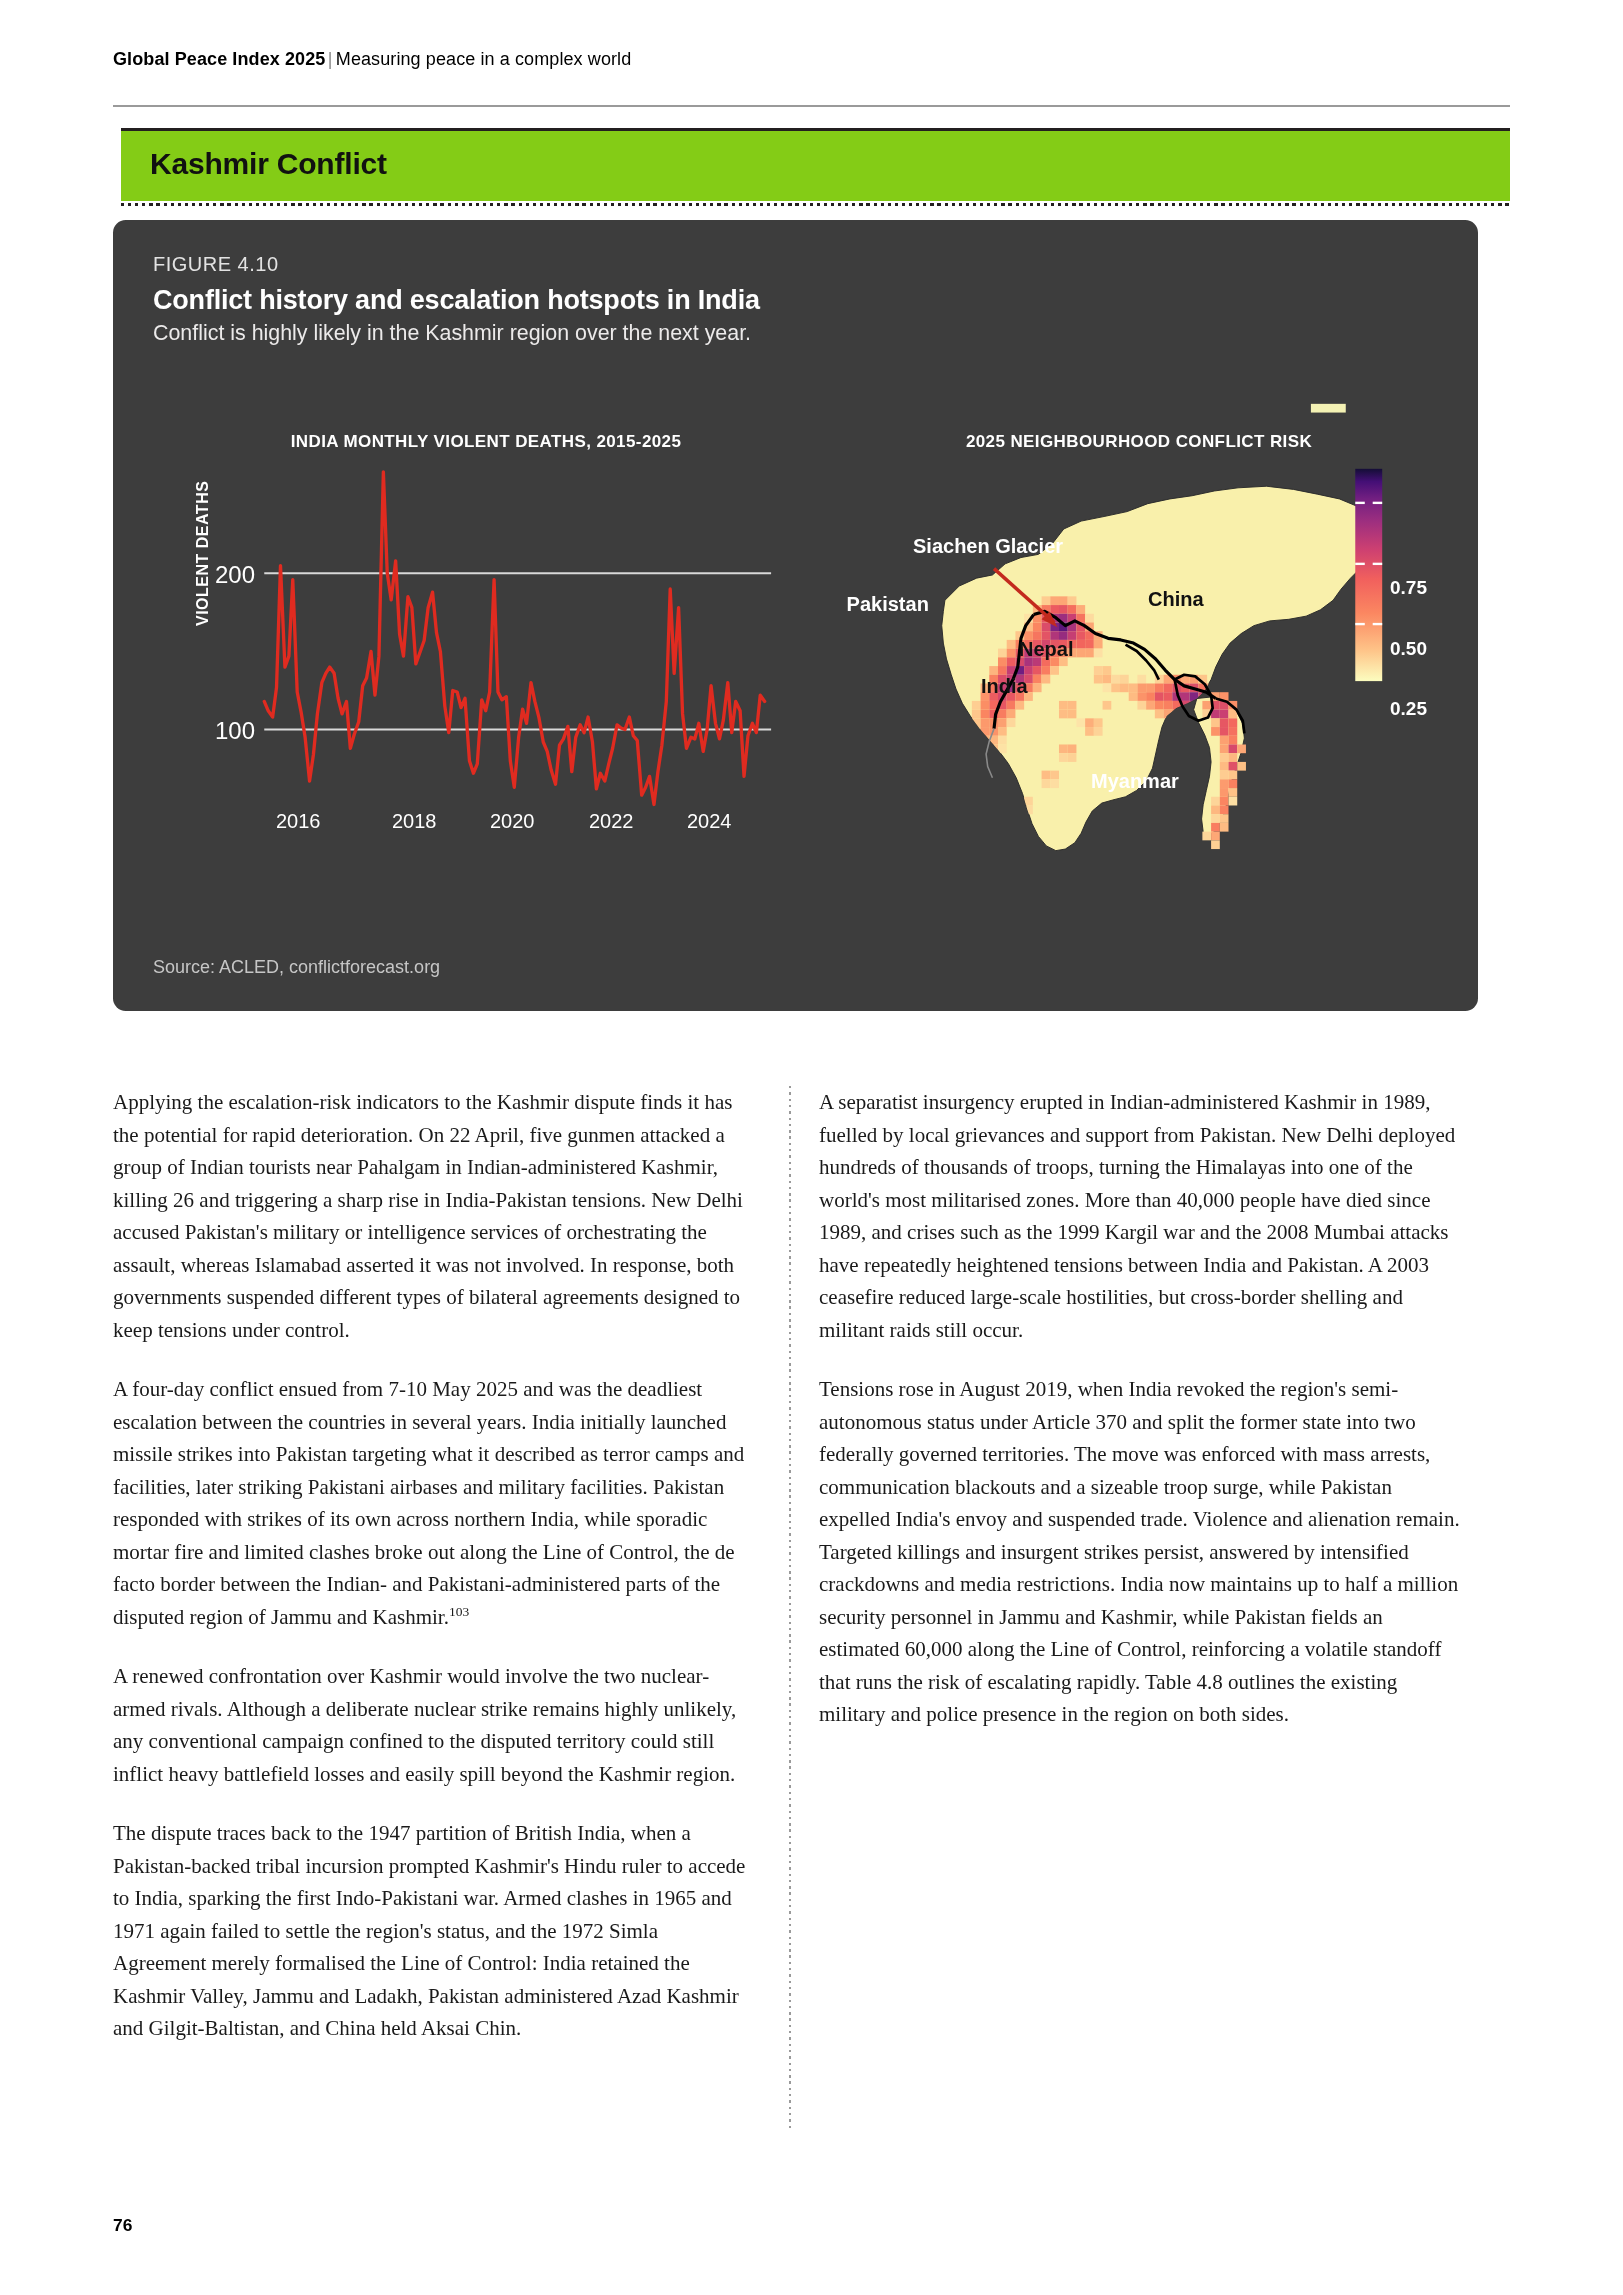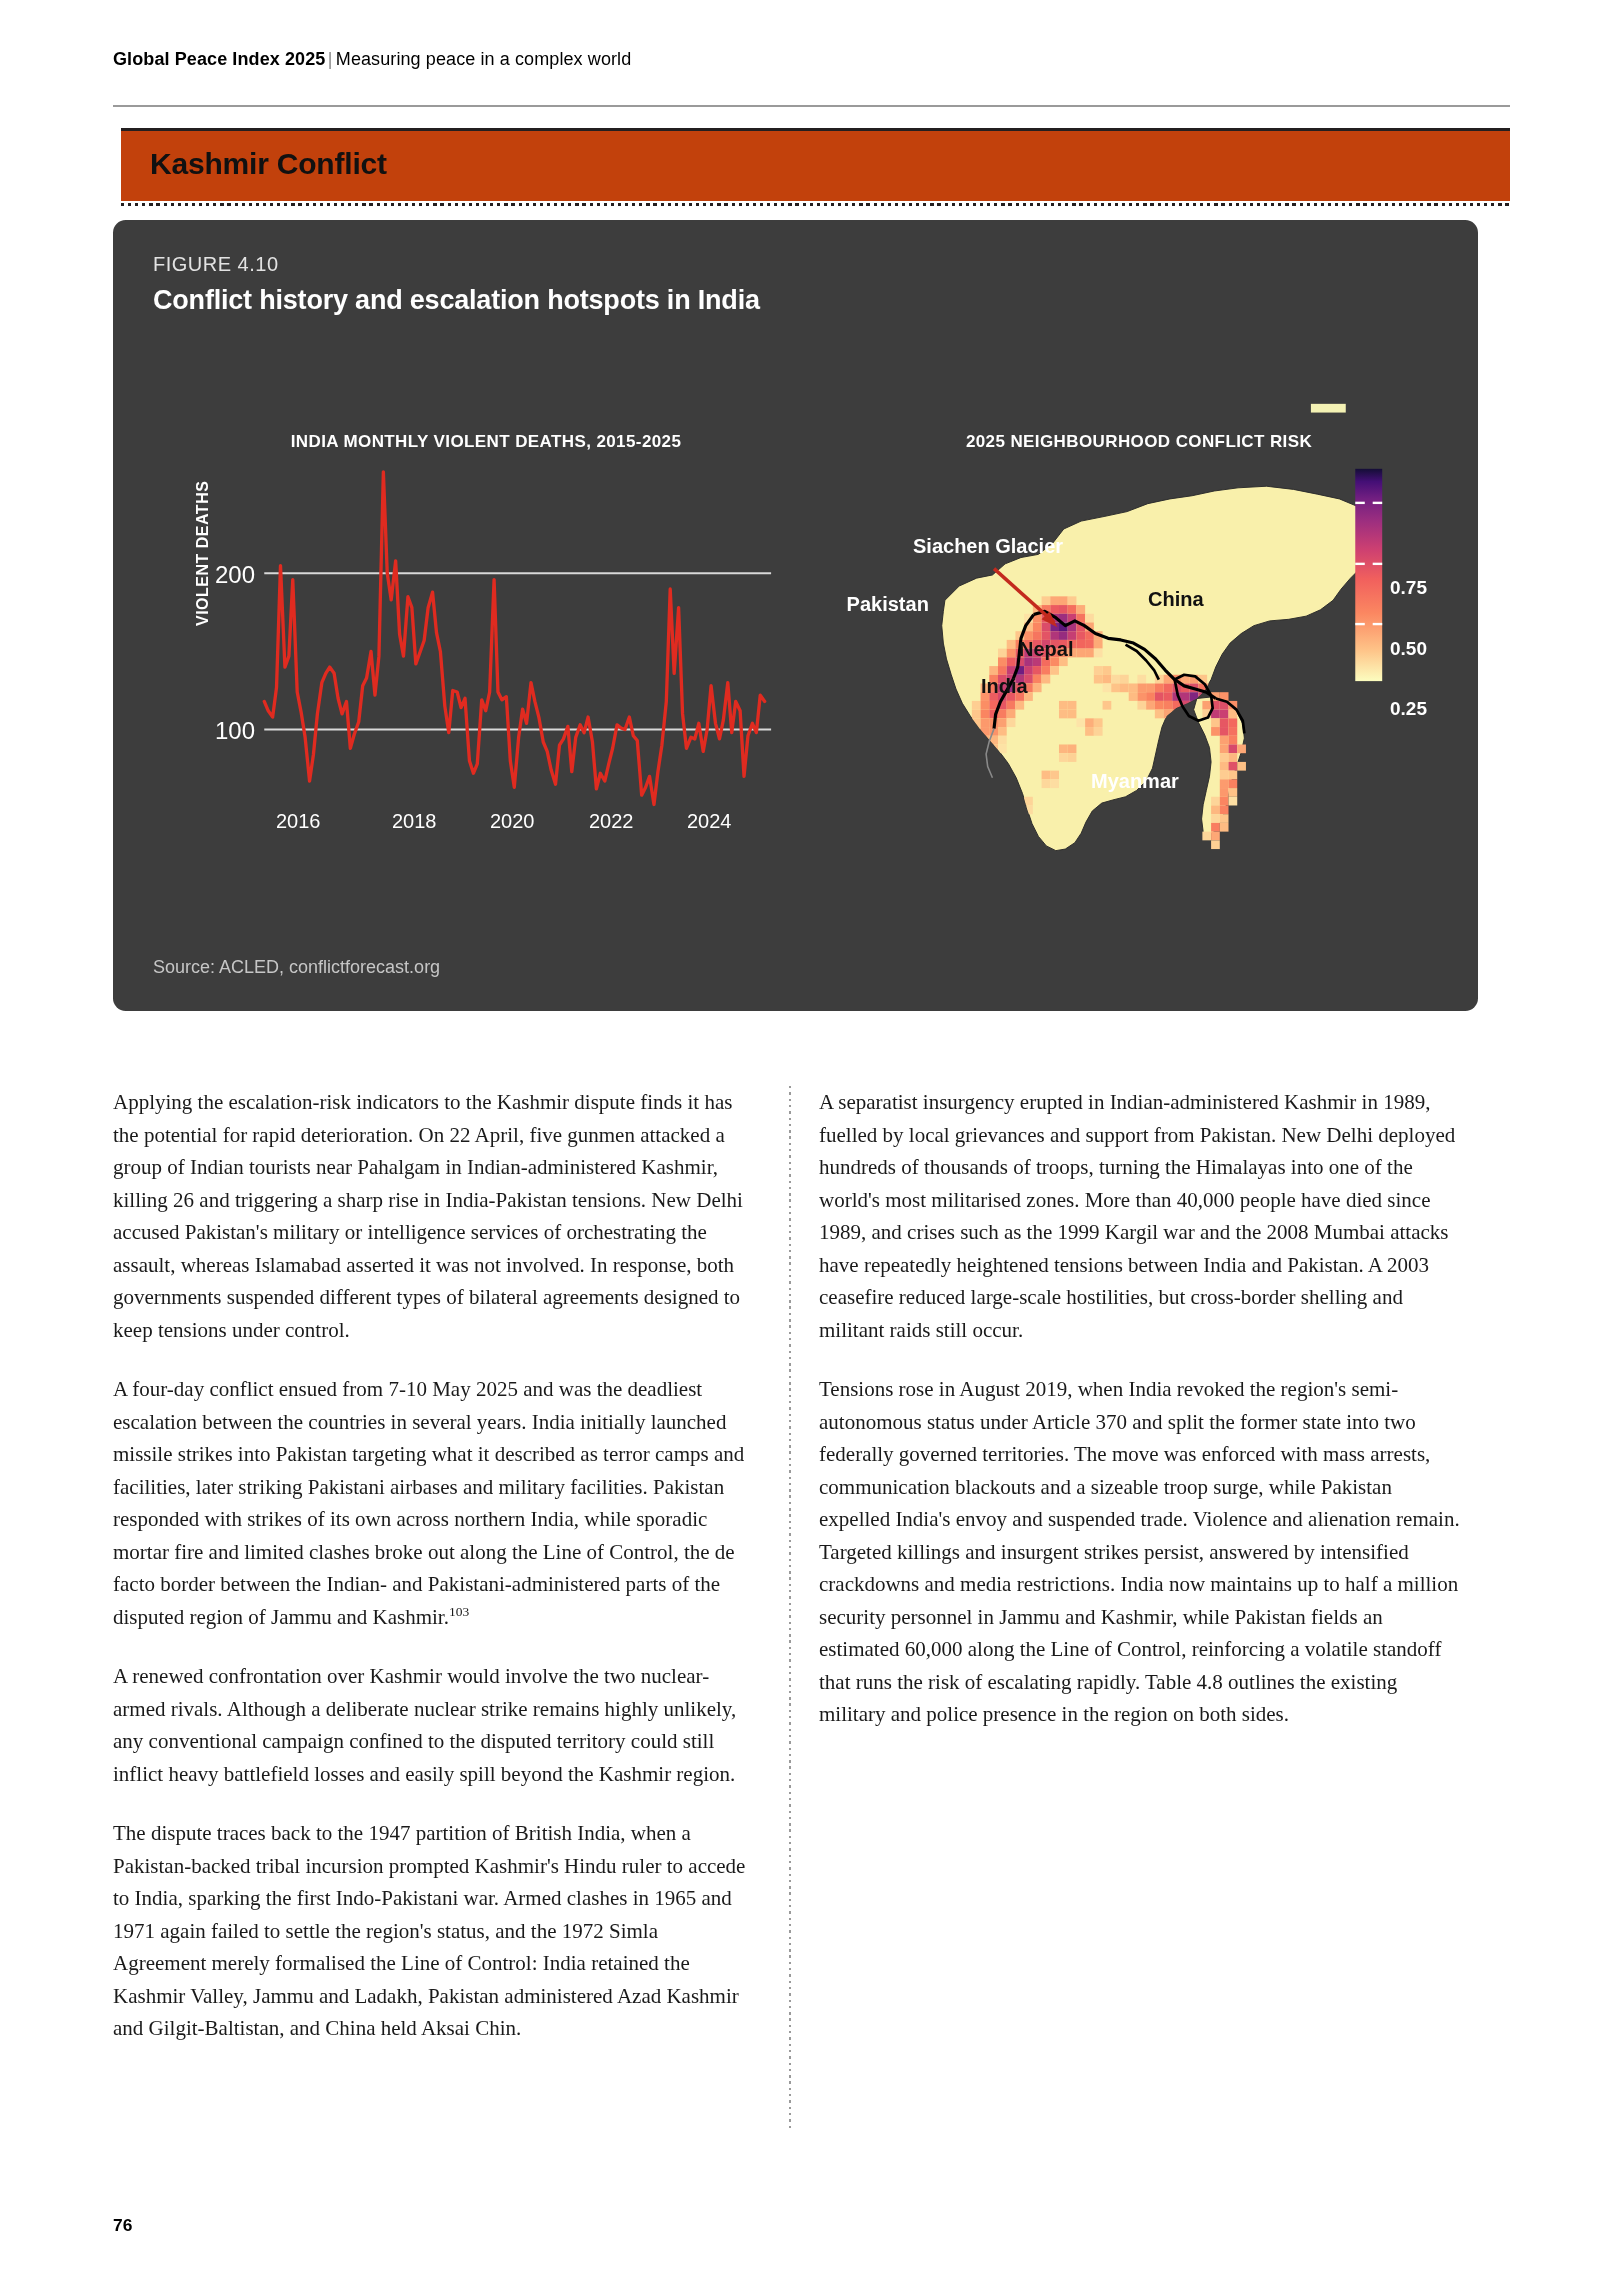"Kashmir Conflict" .sectionband { background: #c2410c -> #84cc16 }
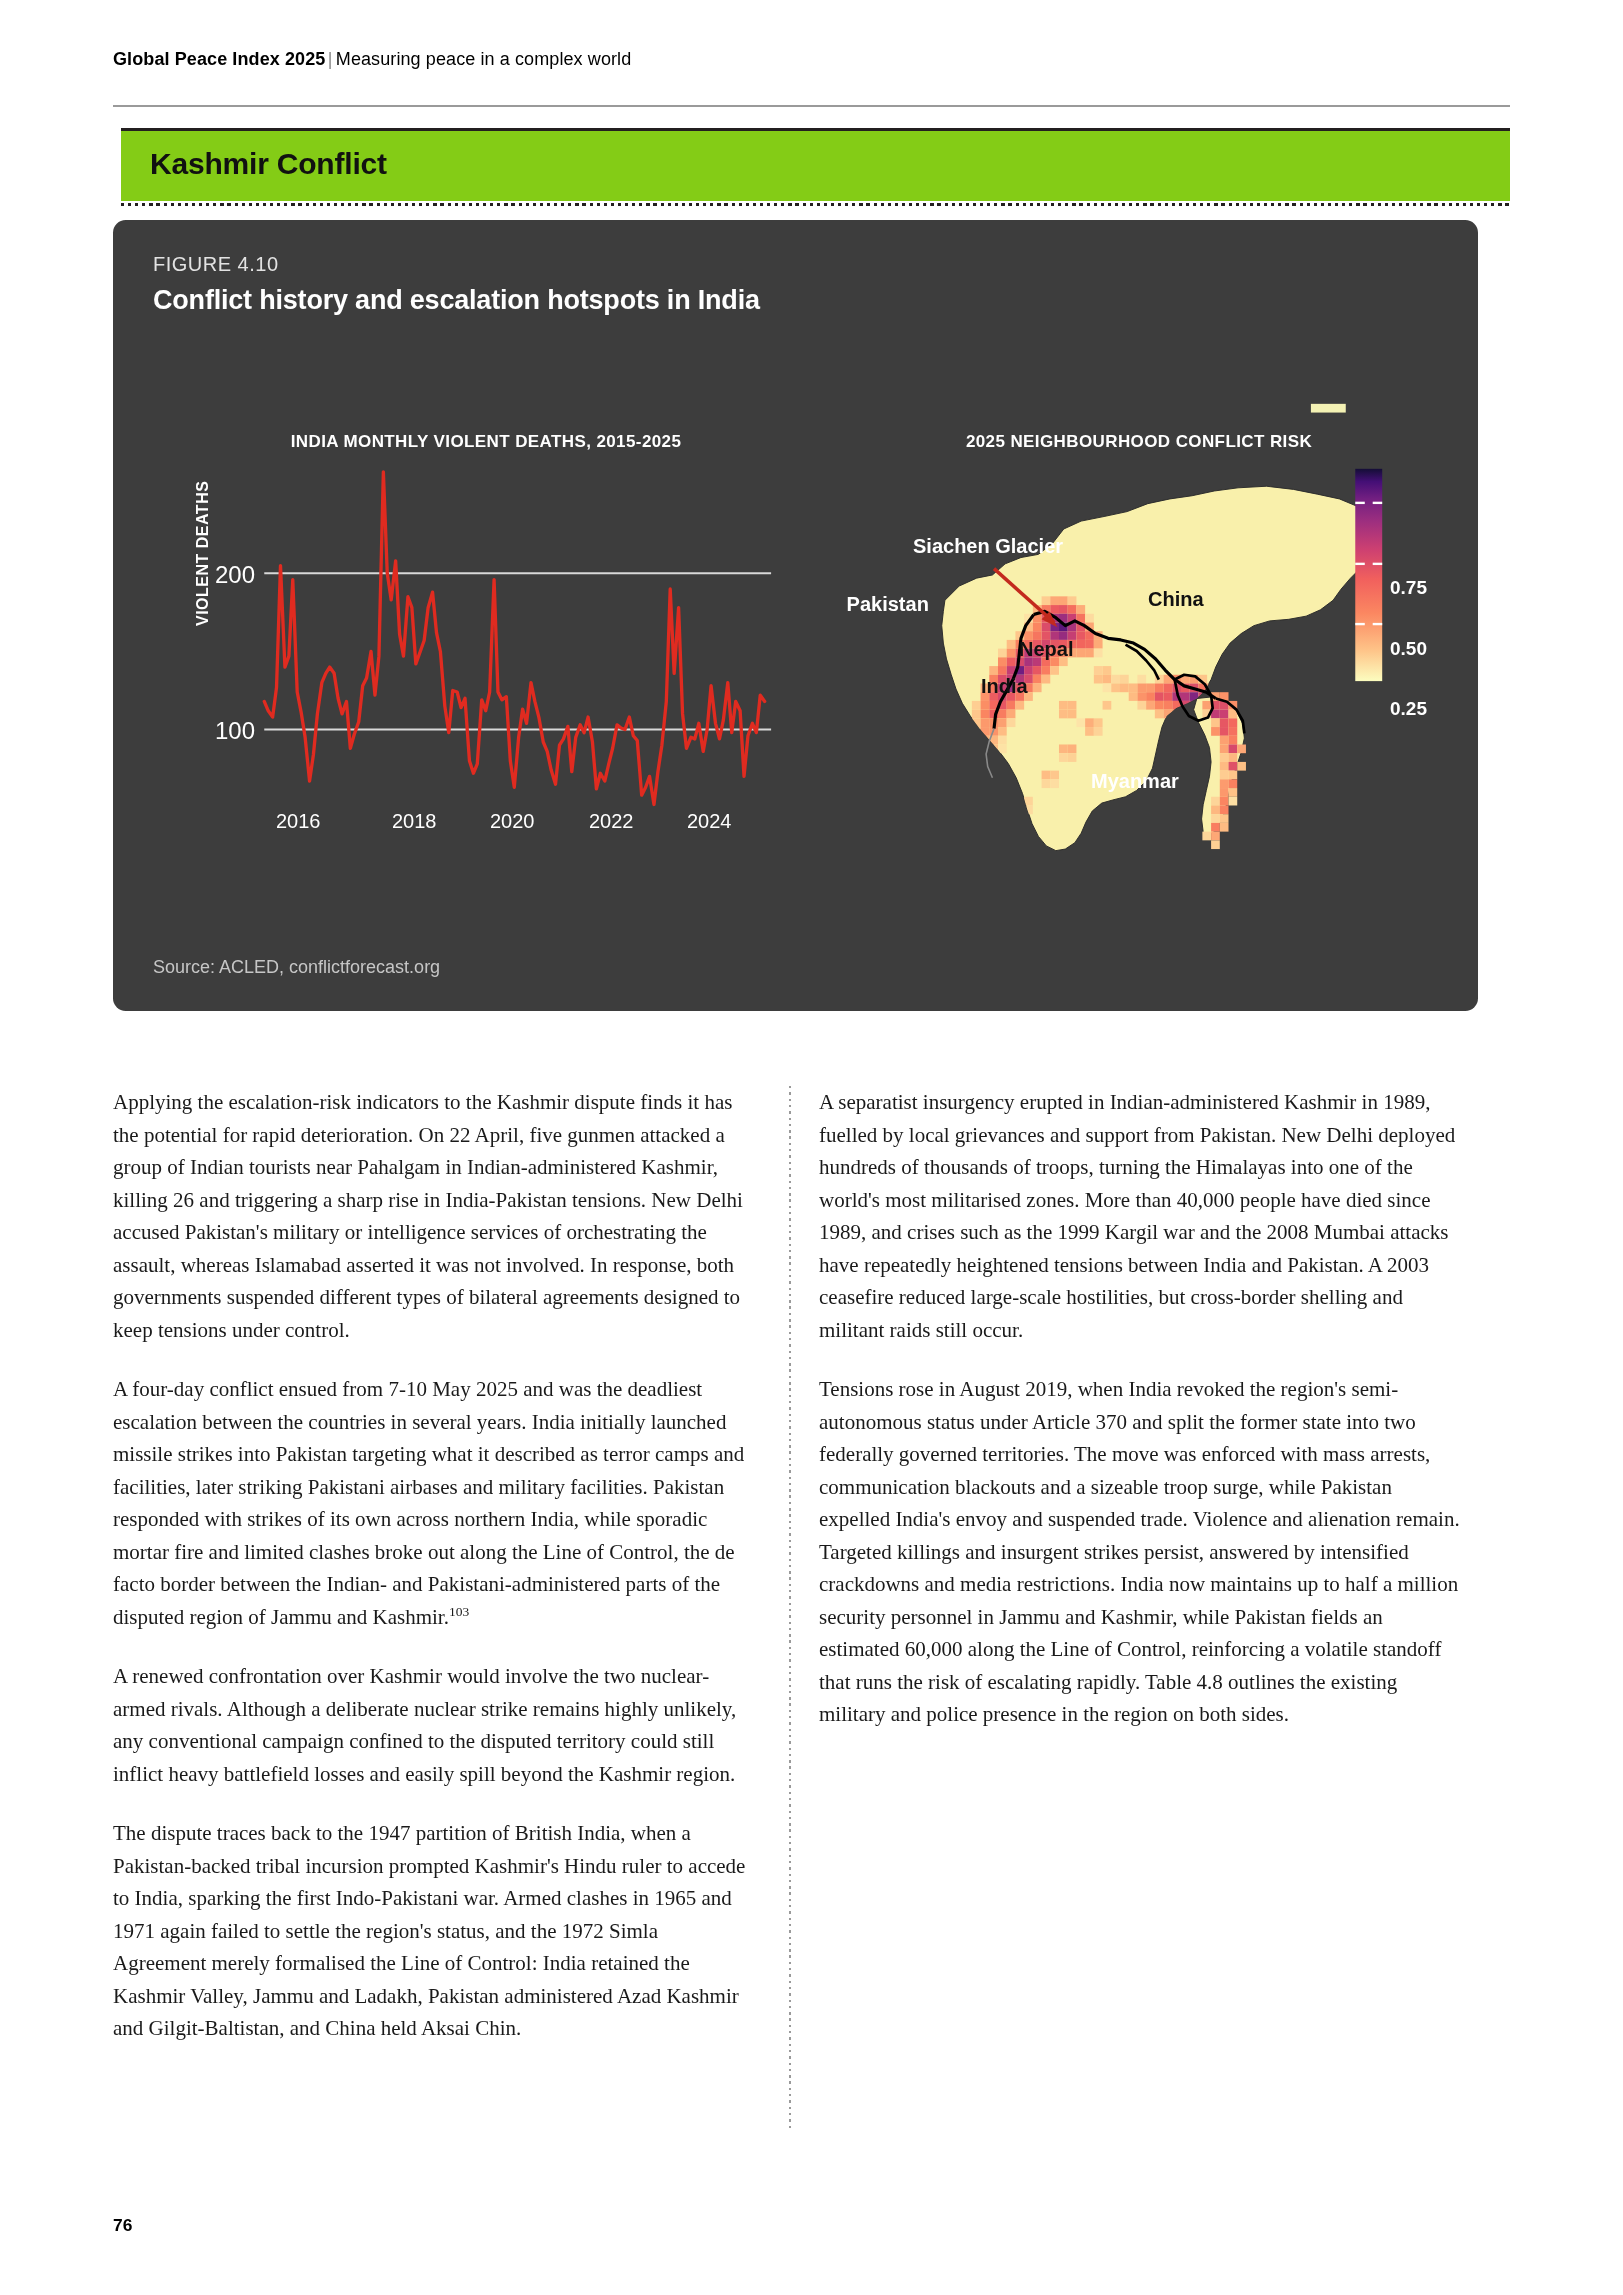"Conflict is highly likely in" div.fig-sub { html: none -> <div>Conflict is highly likely in the Kashmir region over the next year.</div> }
